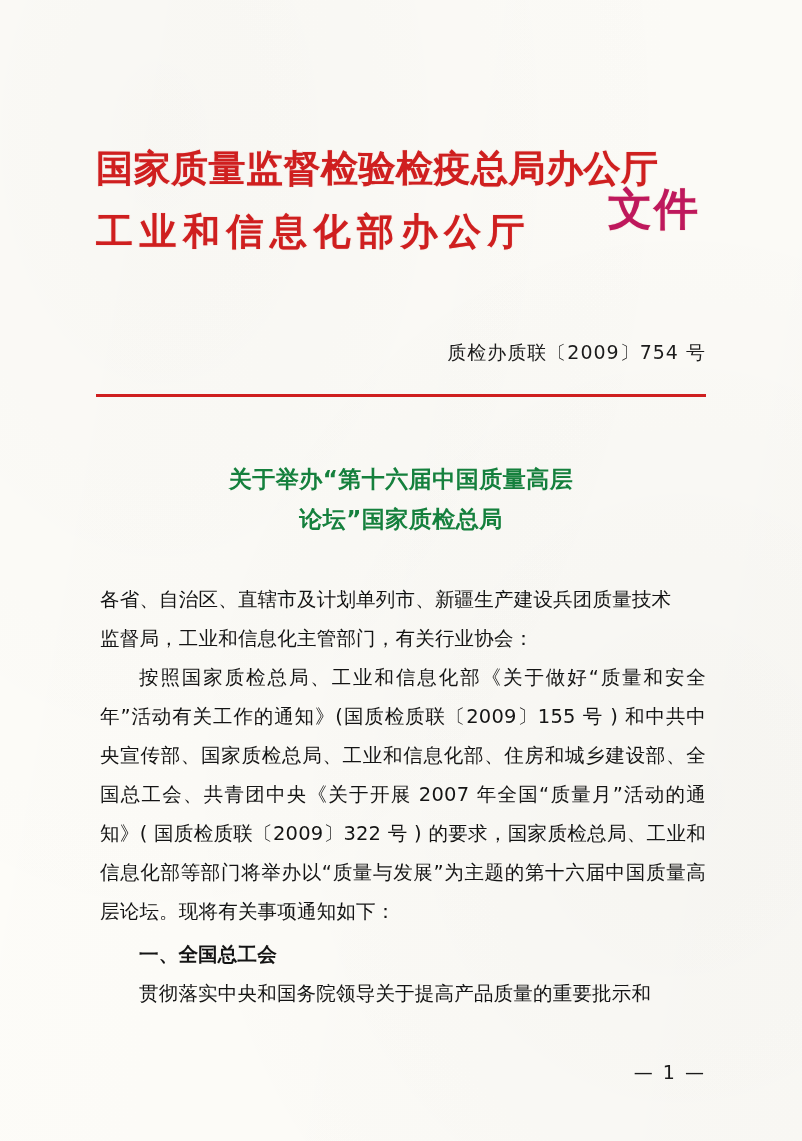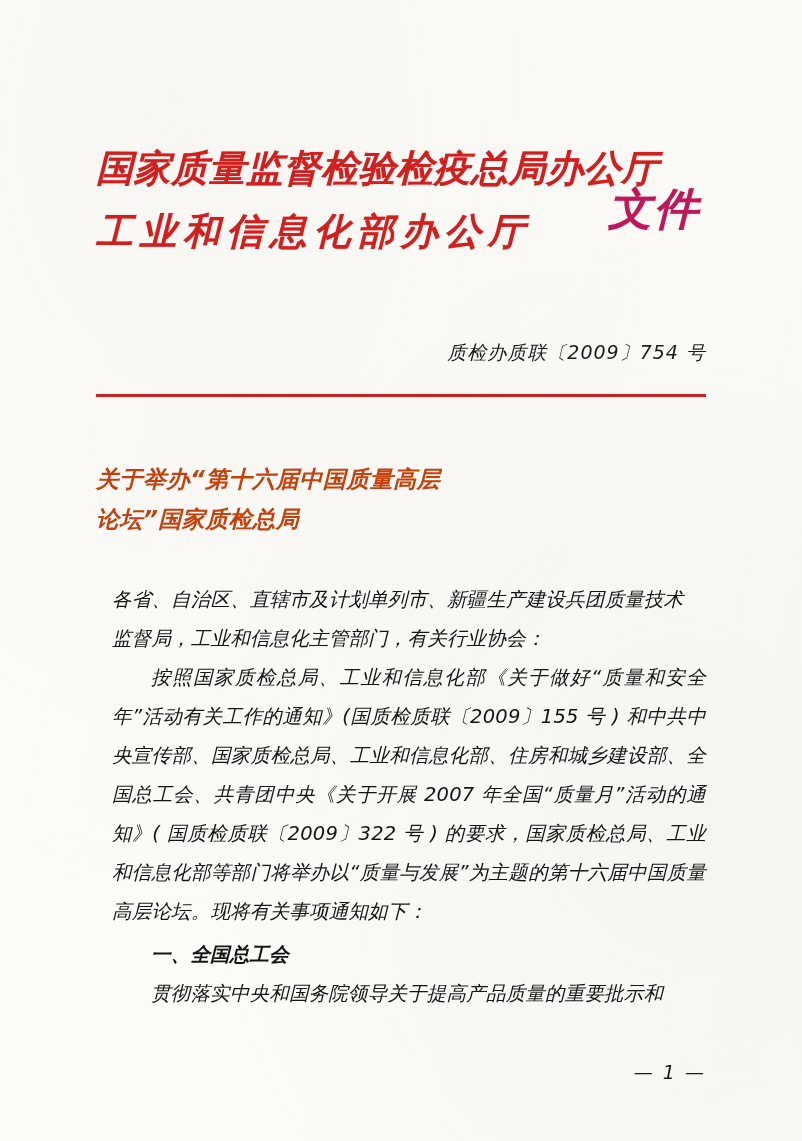"国家质量监督检验检疫总局办公厅" .page { font-style: italic -> none }
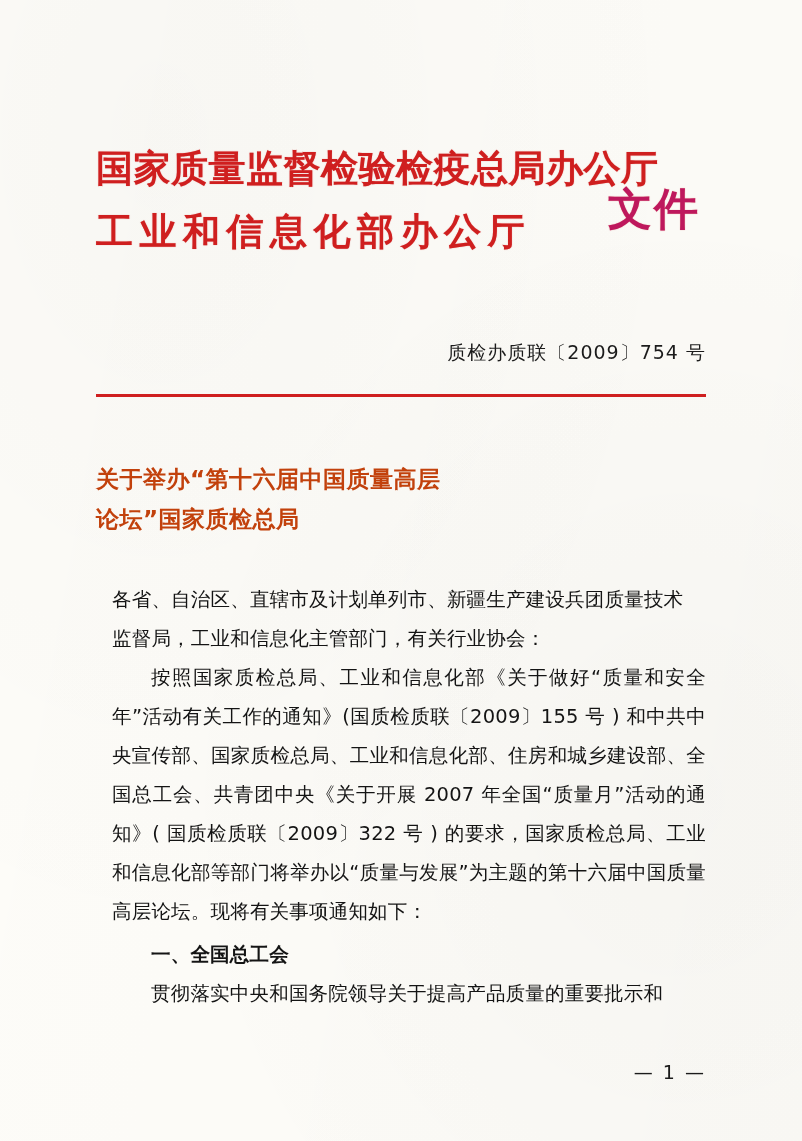"关于举办“第十六届中国质量高层" .title-block { color: #c2410c -> #15803d; text-align: none -> center }
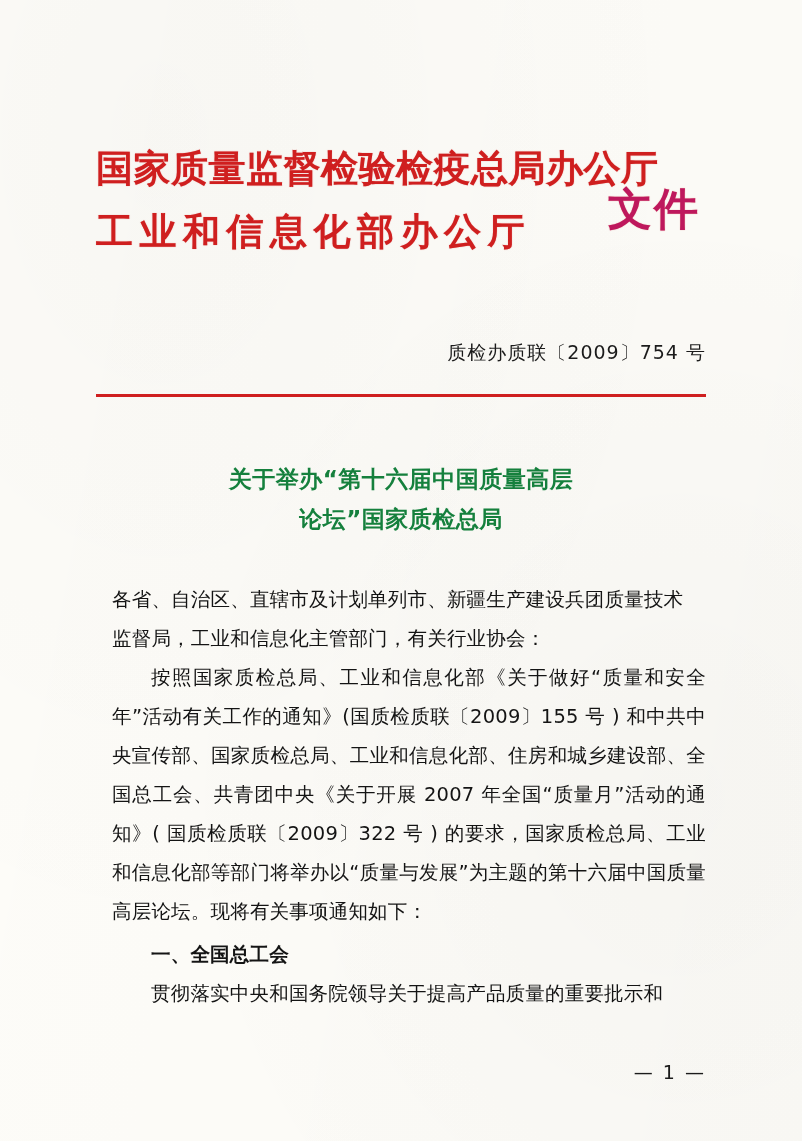"各省、自治区、直辖市及计划单列市、新疆生产建设兵团质量技术" .para { margin: 0 0 0 16px -> 0 0 0 4px }
